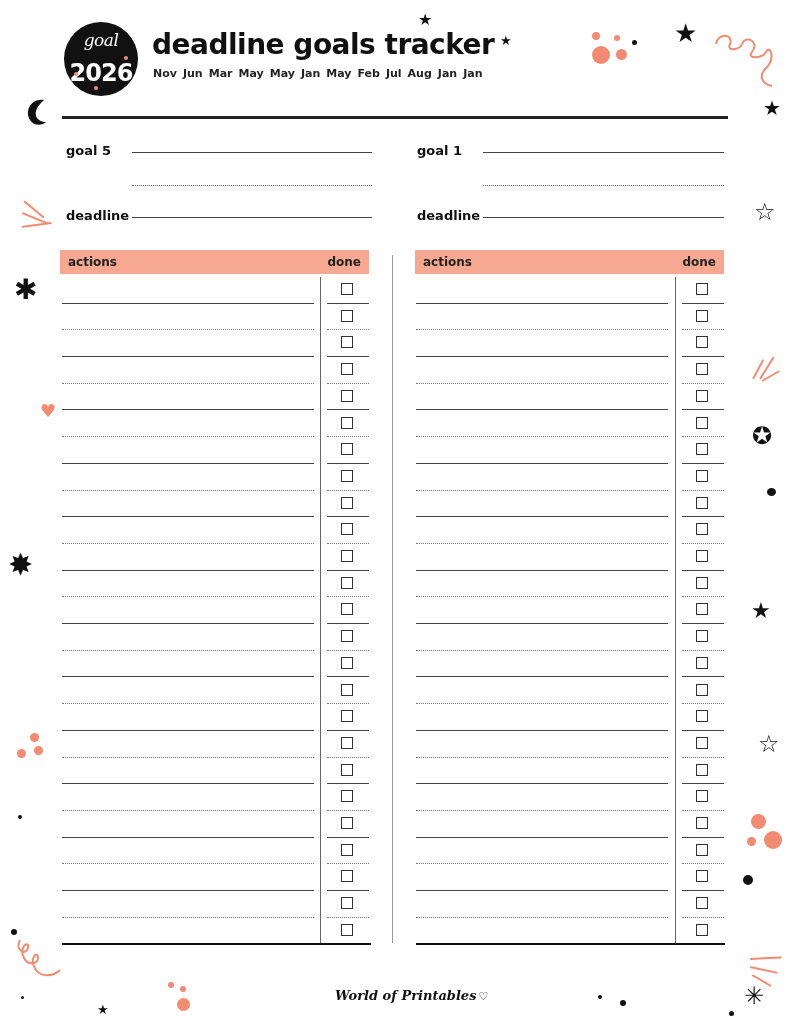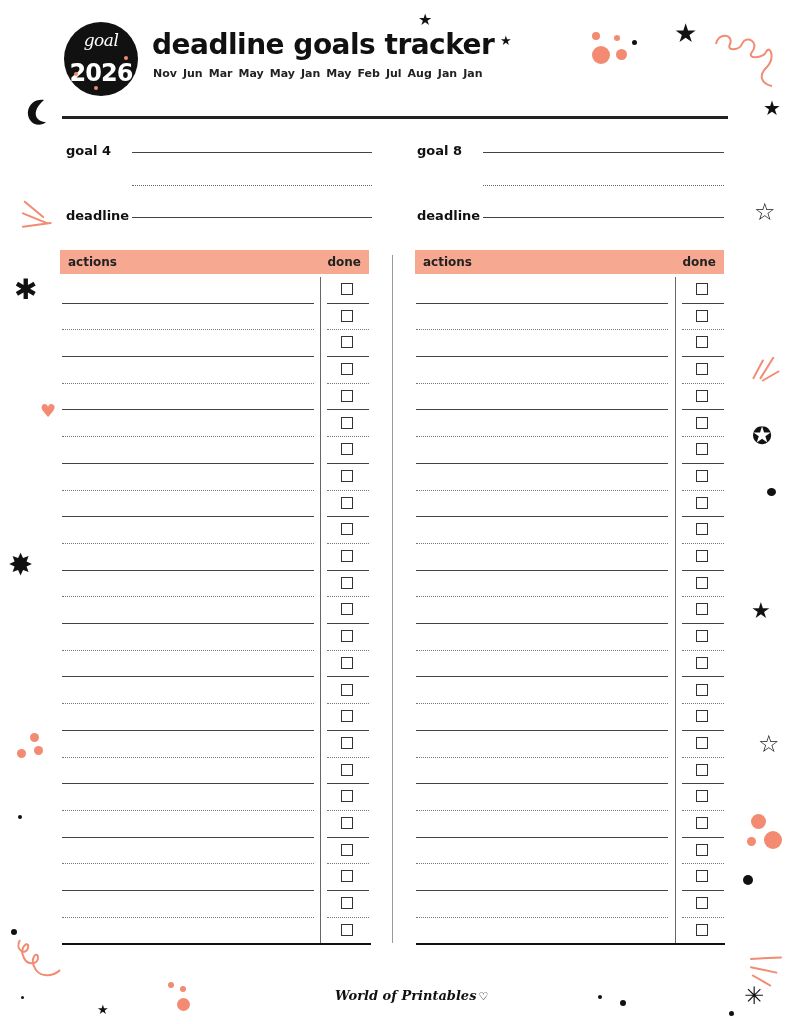"goal 4" div.abs { text: 4 -> 5 }
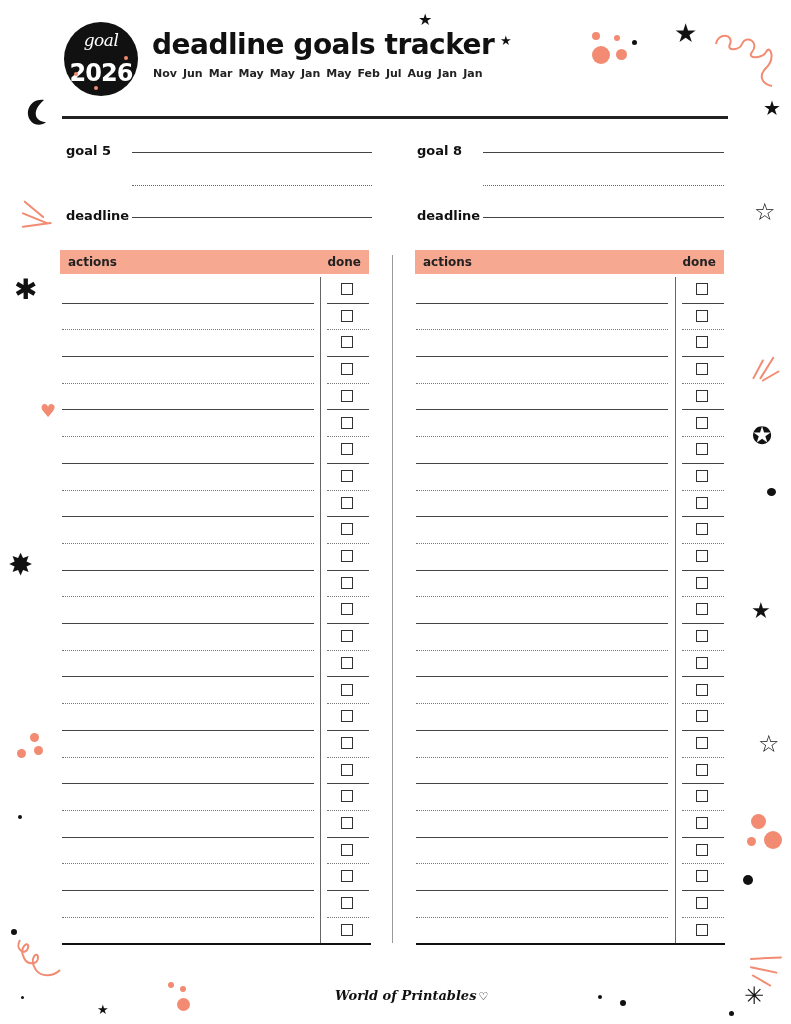"goal 8" div.abs { text: 8 -> 1 }
